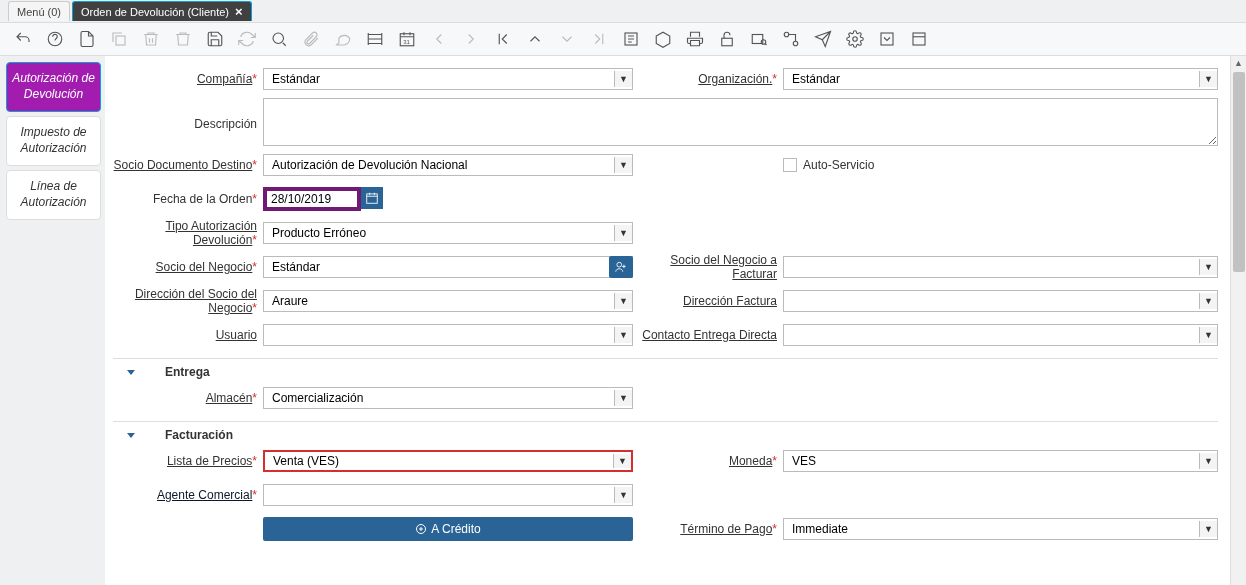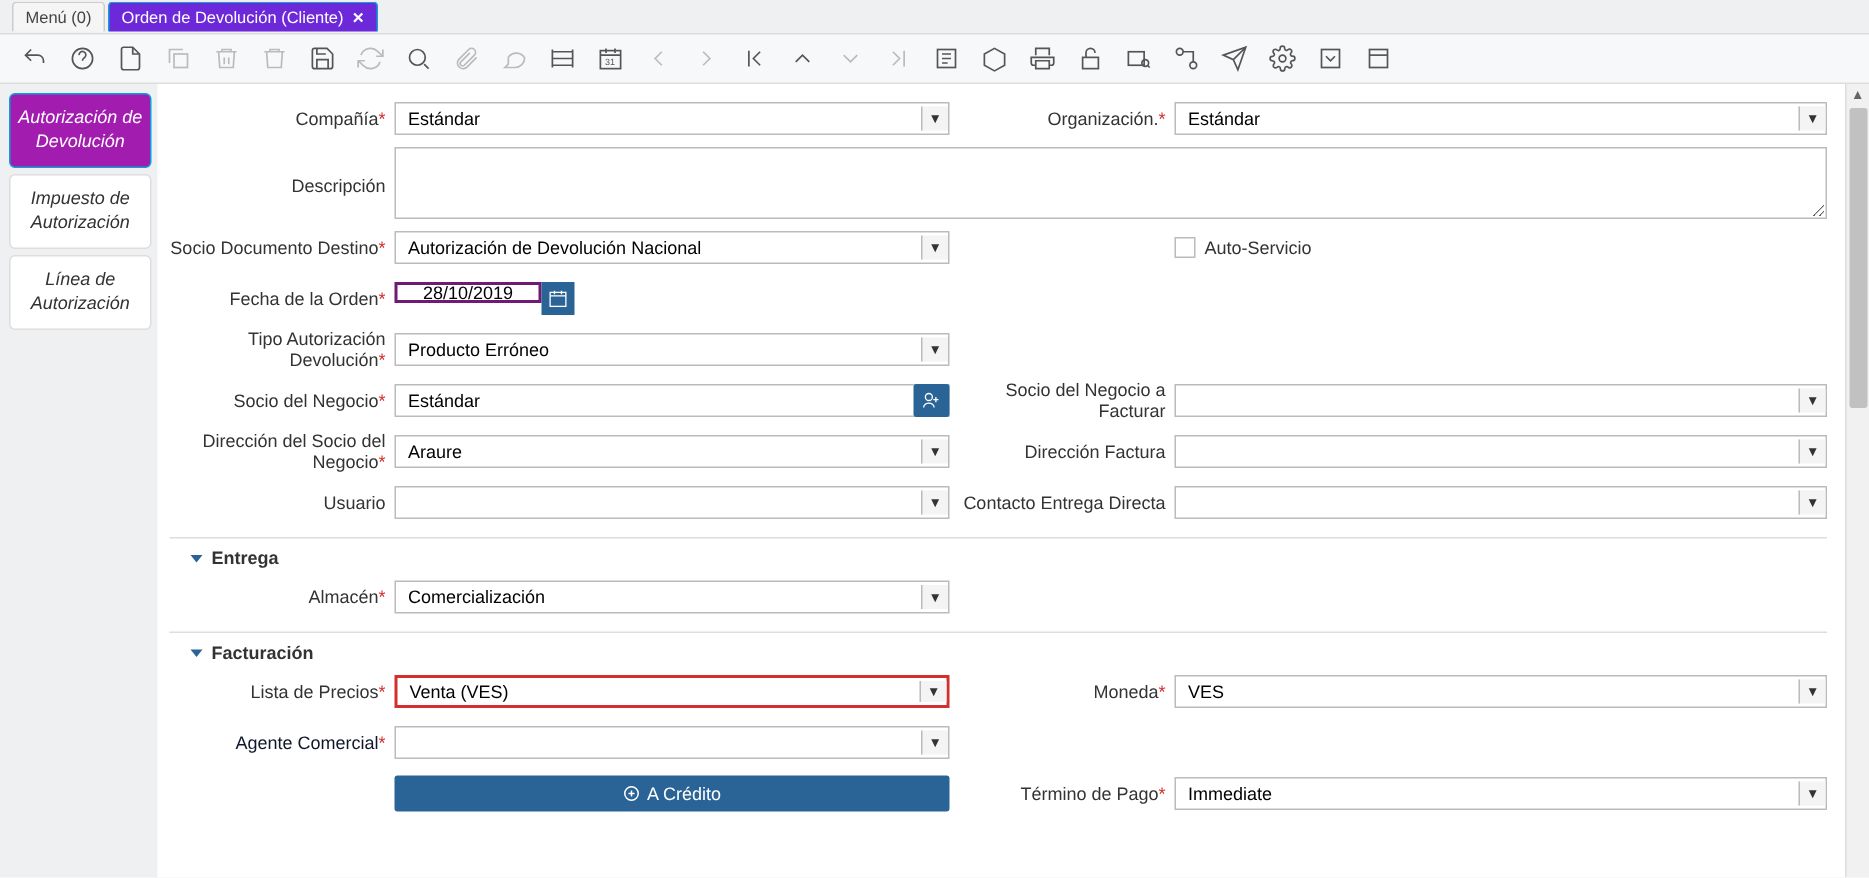"Orden de Devolución (Cliente)" .tab.active { background: #6d28d9 -> #404040 }
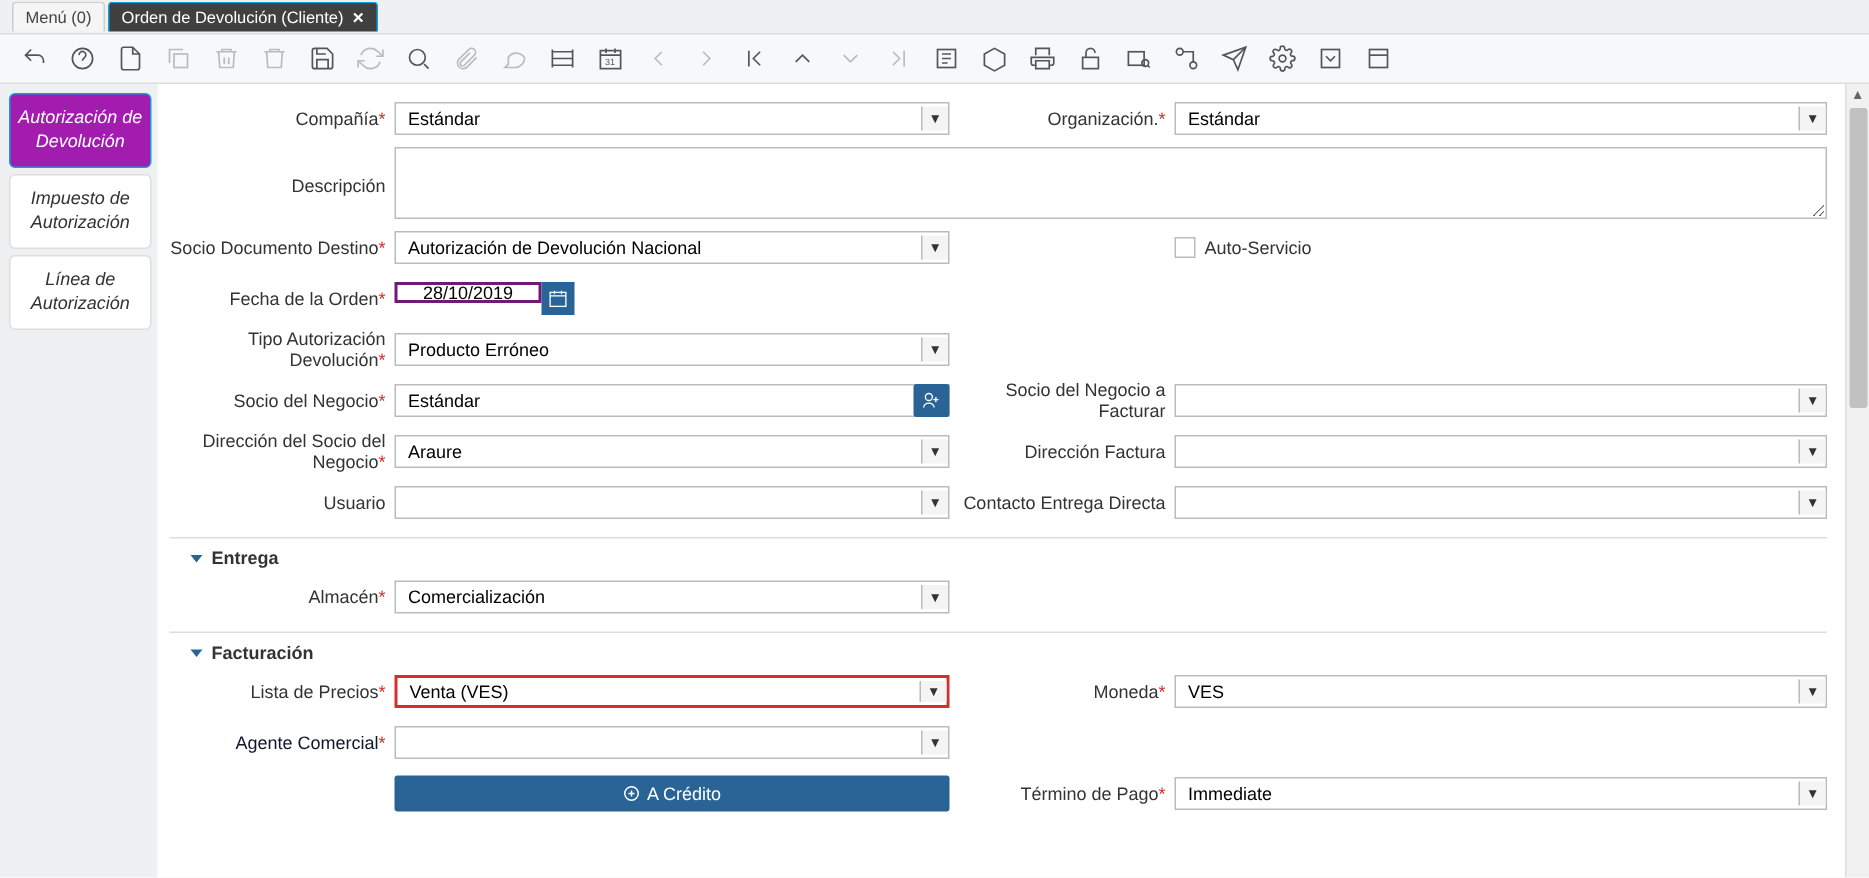"Compañía" .fld-label .u { text-decoration: none -> underline }
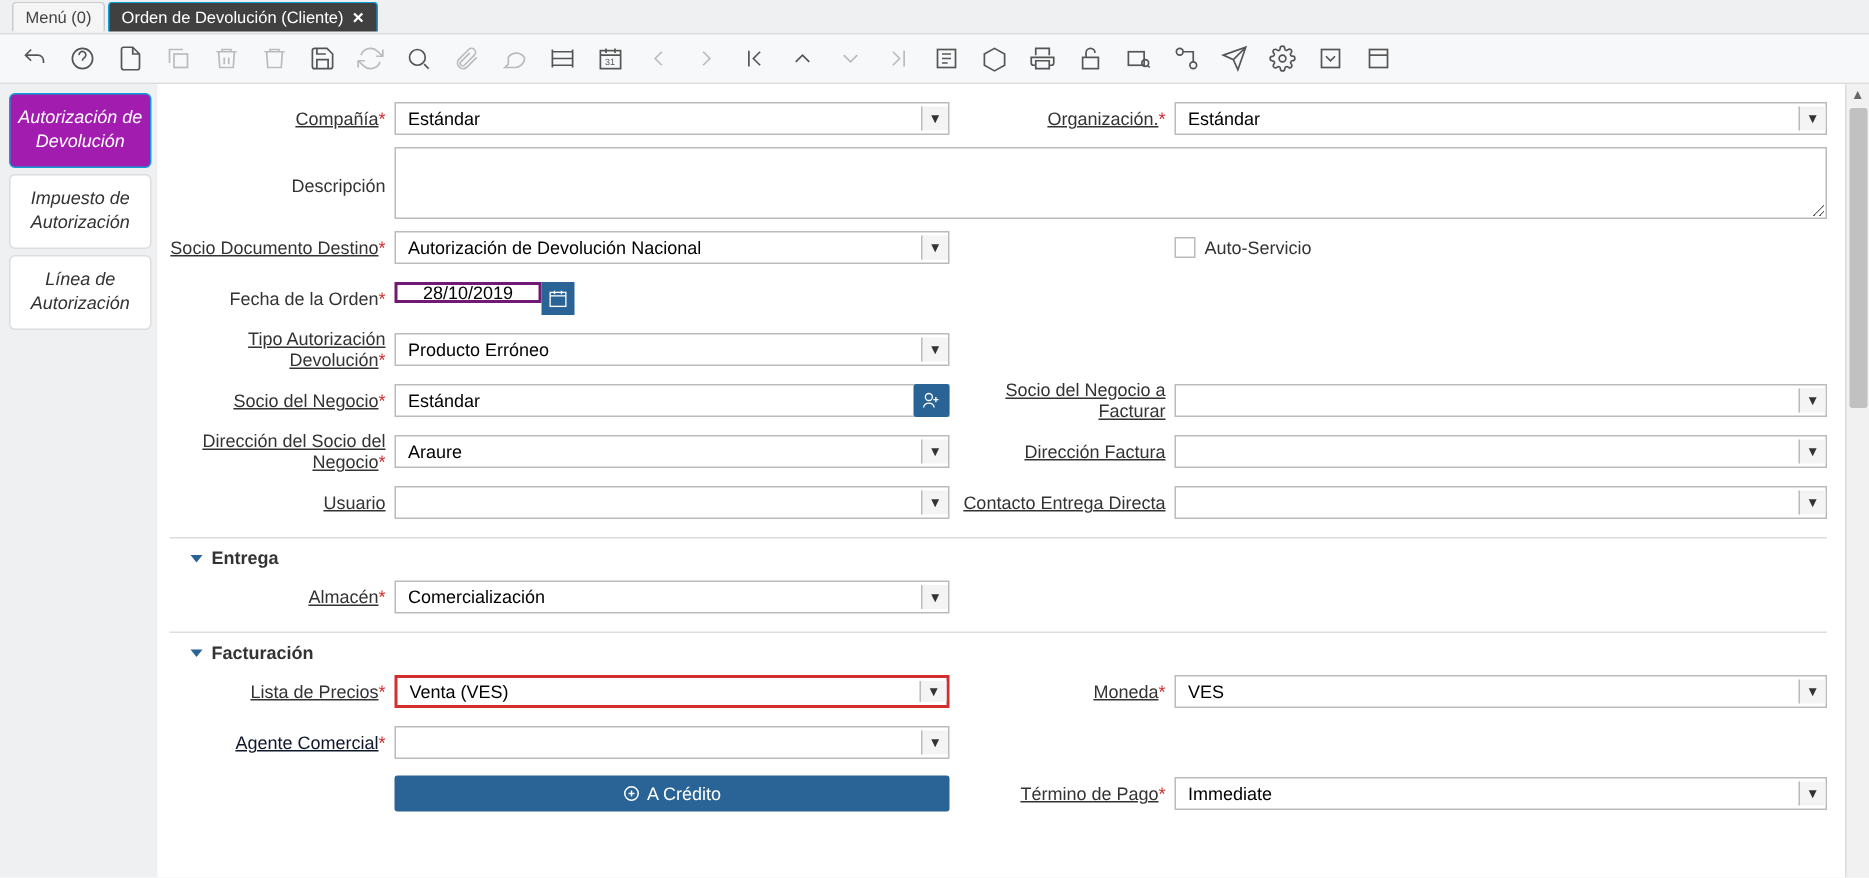"28/10/2019" .date-field input { border: 2px solid #701a75 -> 4px solid #701a75; height: 14px -> 24px; text-align: center -> none }
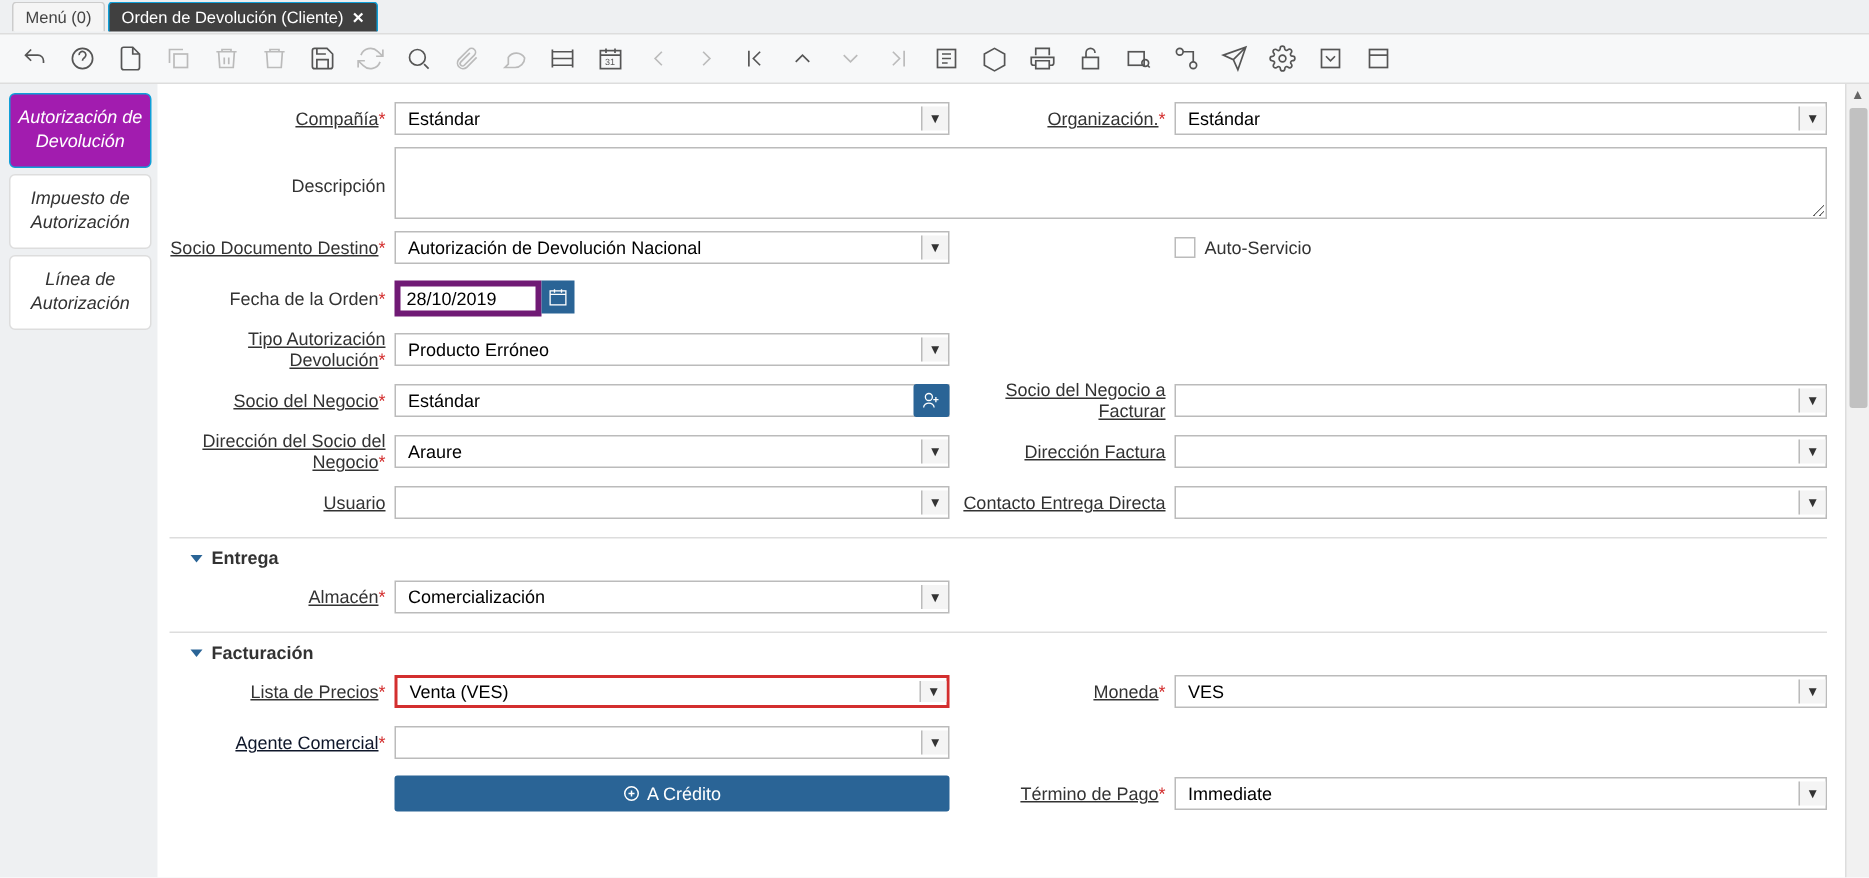"Entrega" .section-head { gap: none -> 24px }
